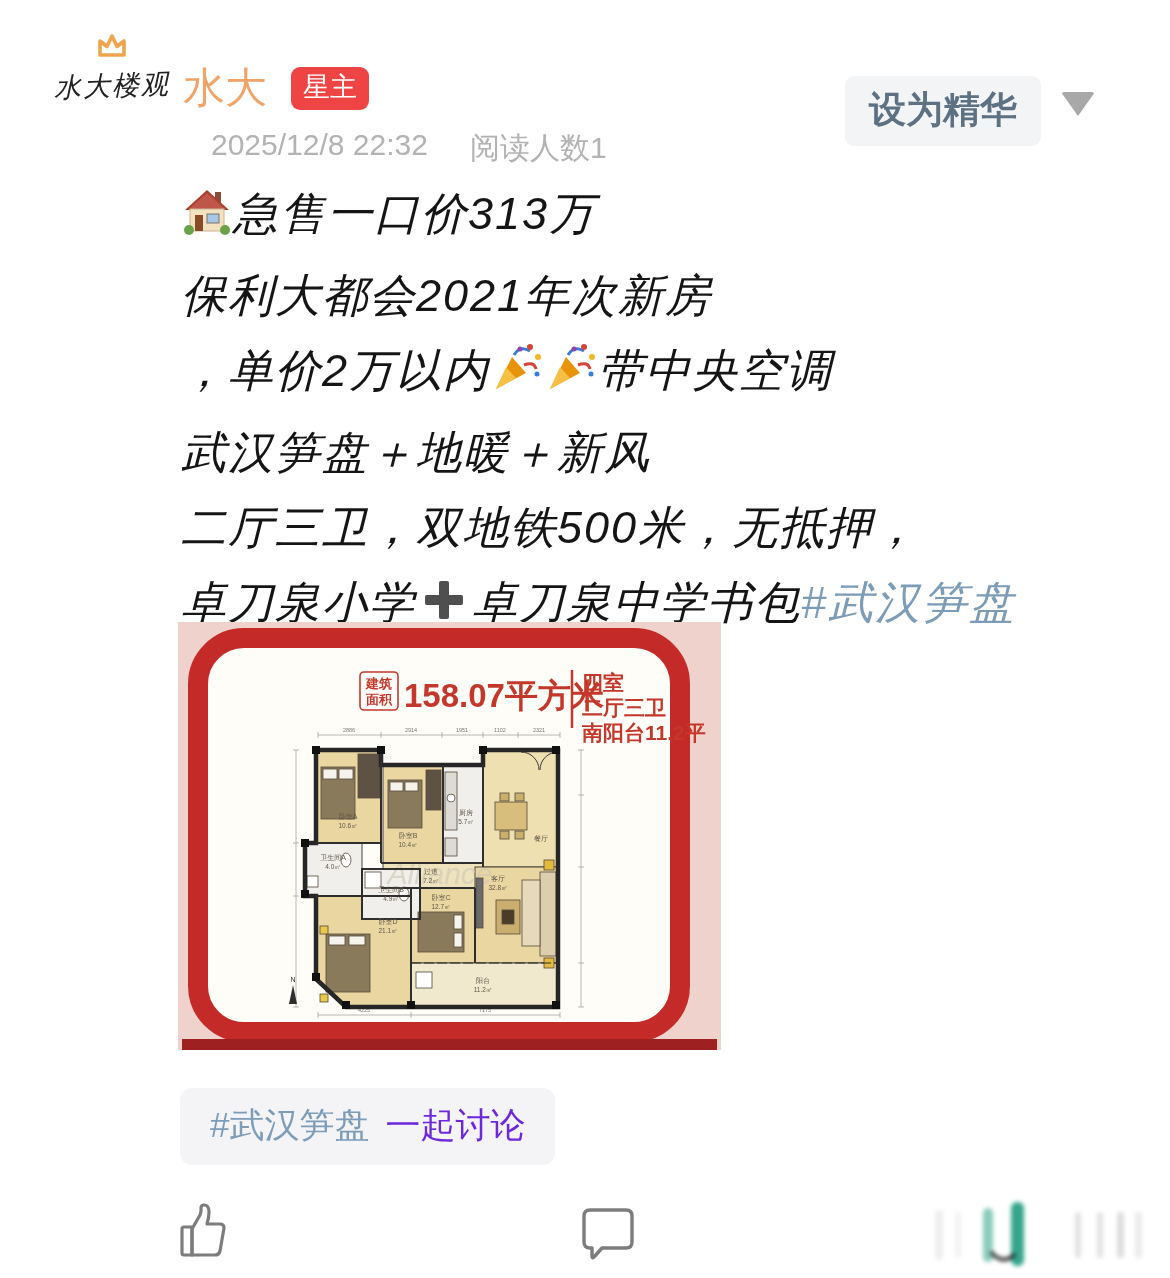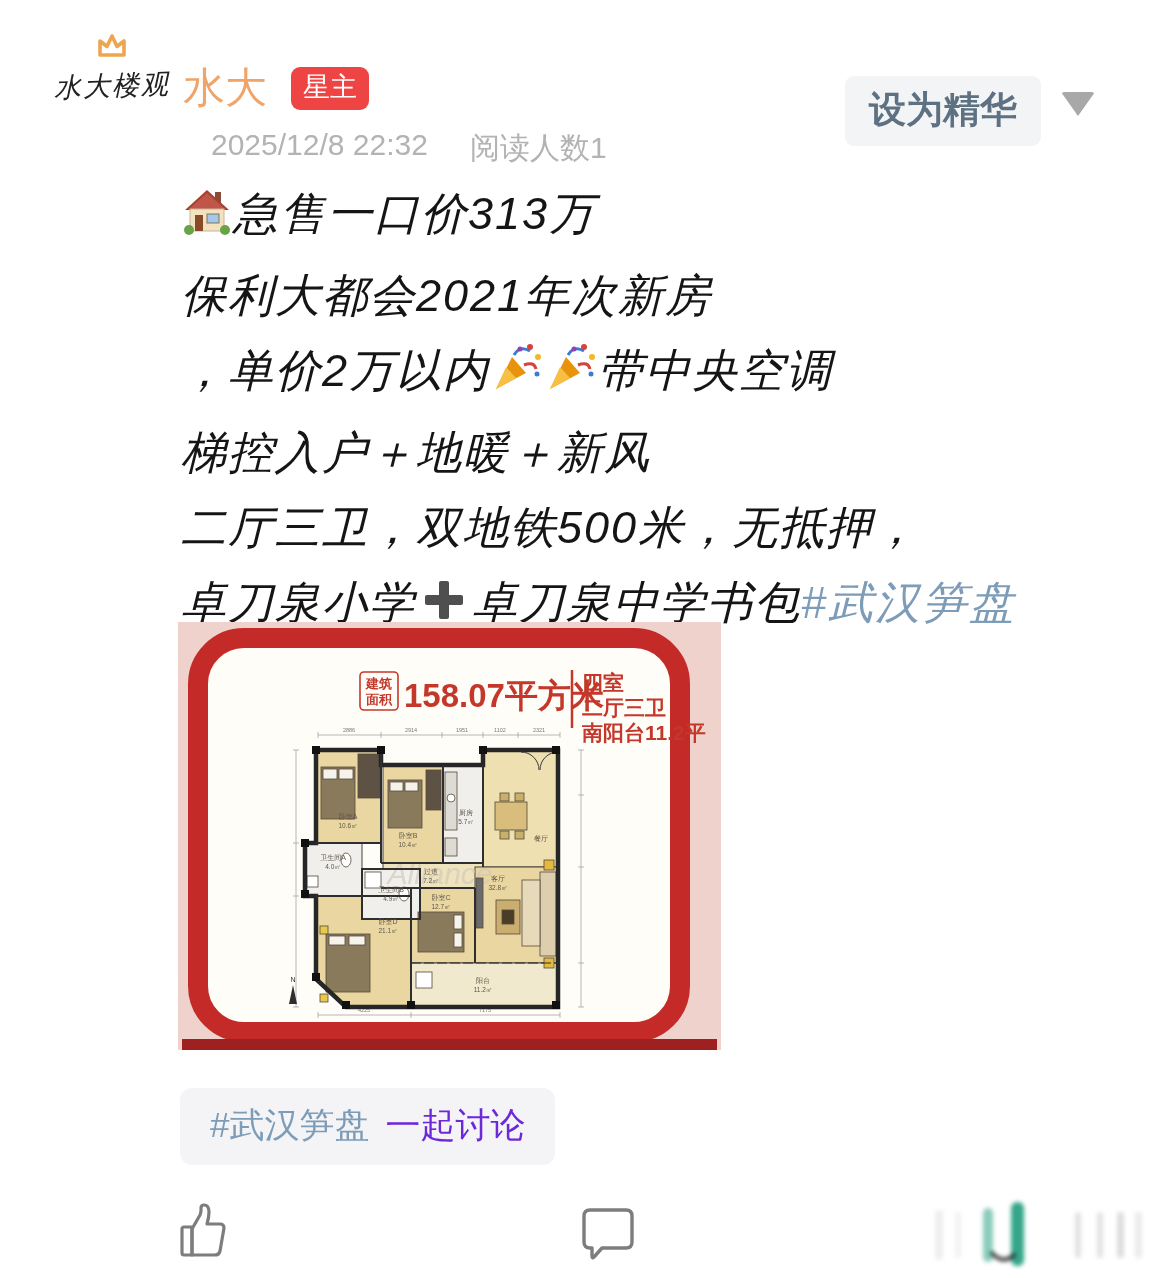"梯控入户＋地暖＋新风" div.ln { text: 梯控入户 -> 武汉笋盘 }
